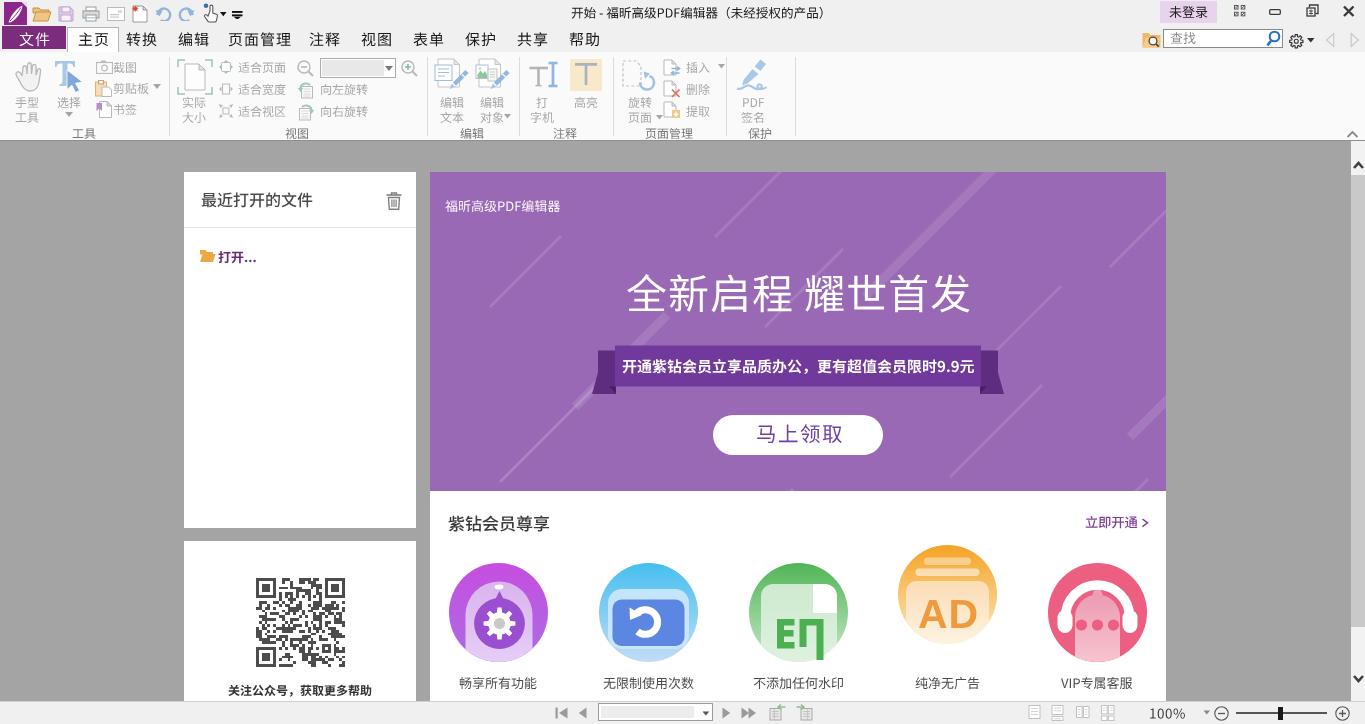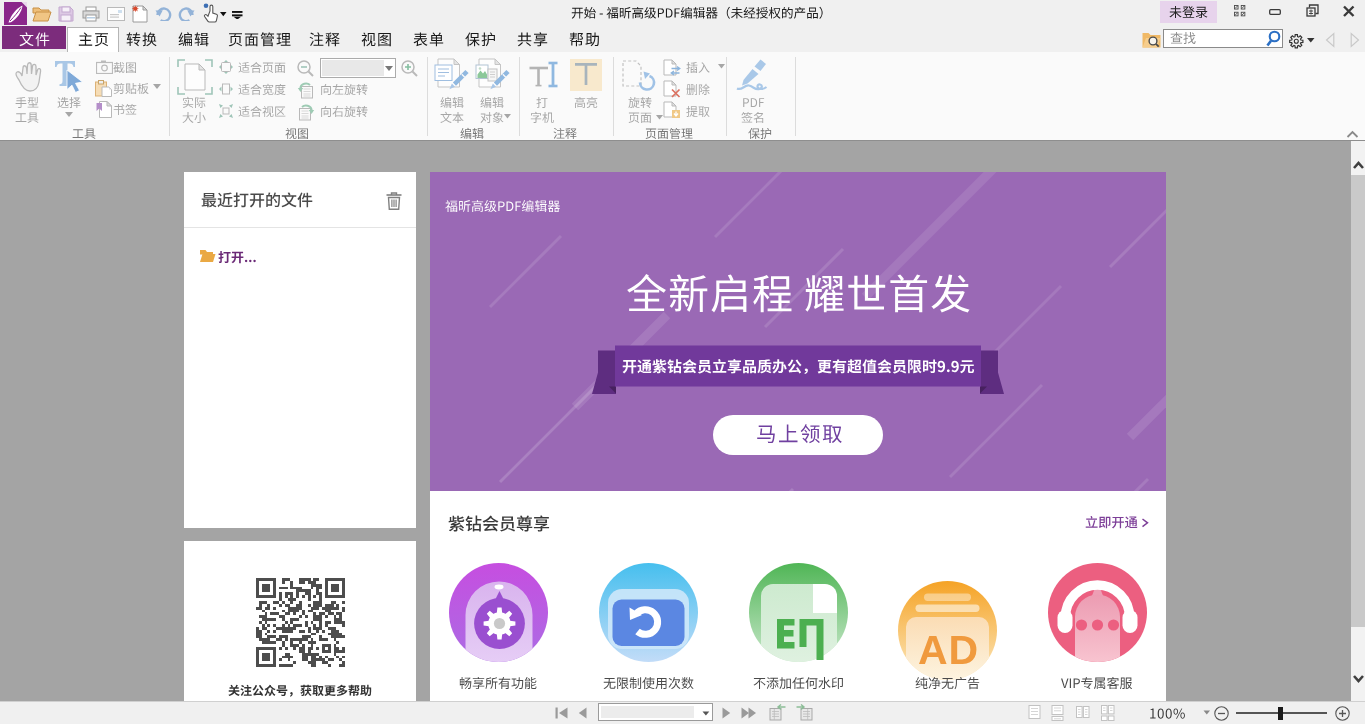"AD" div { top: 581px -> 545px }
